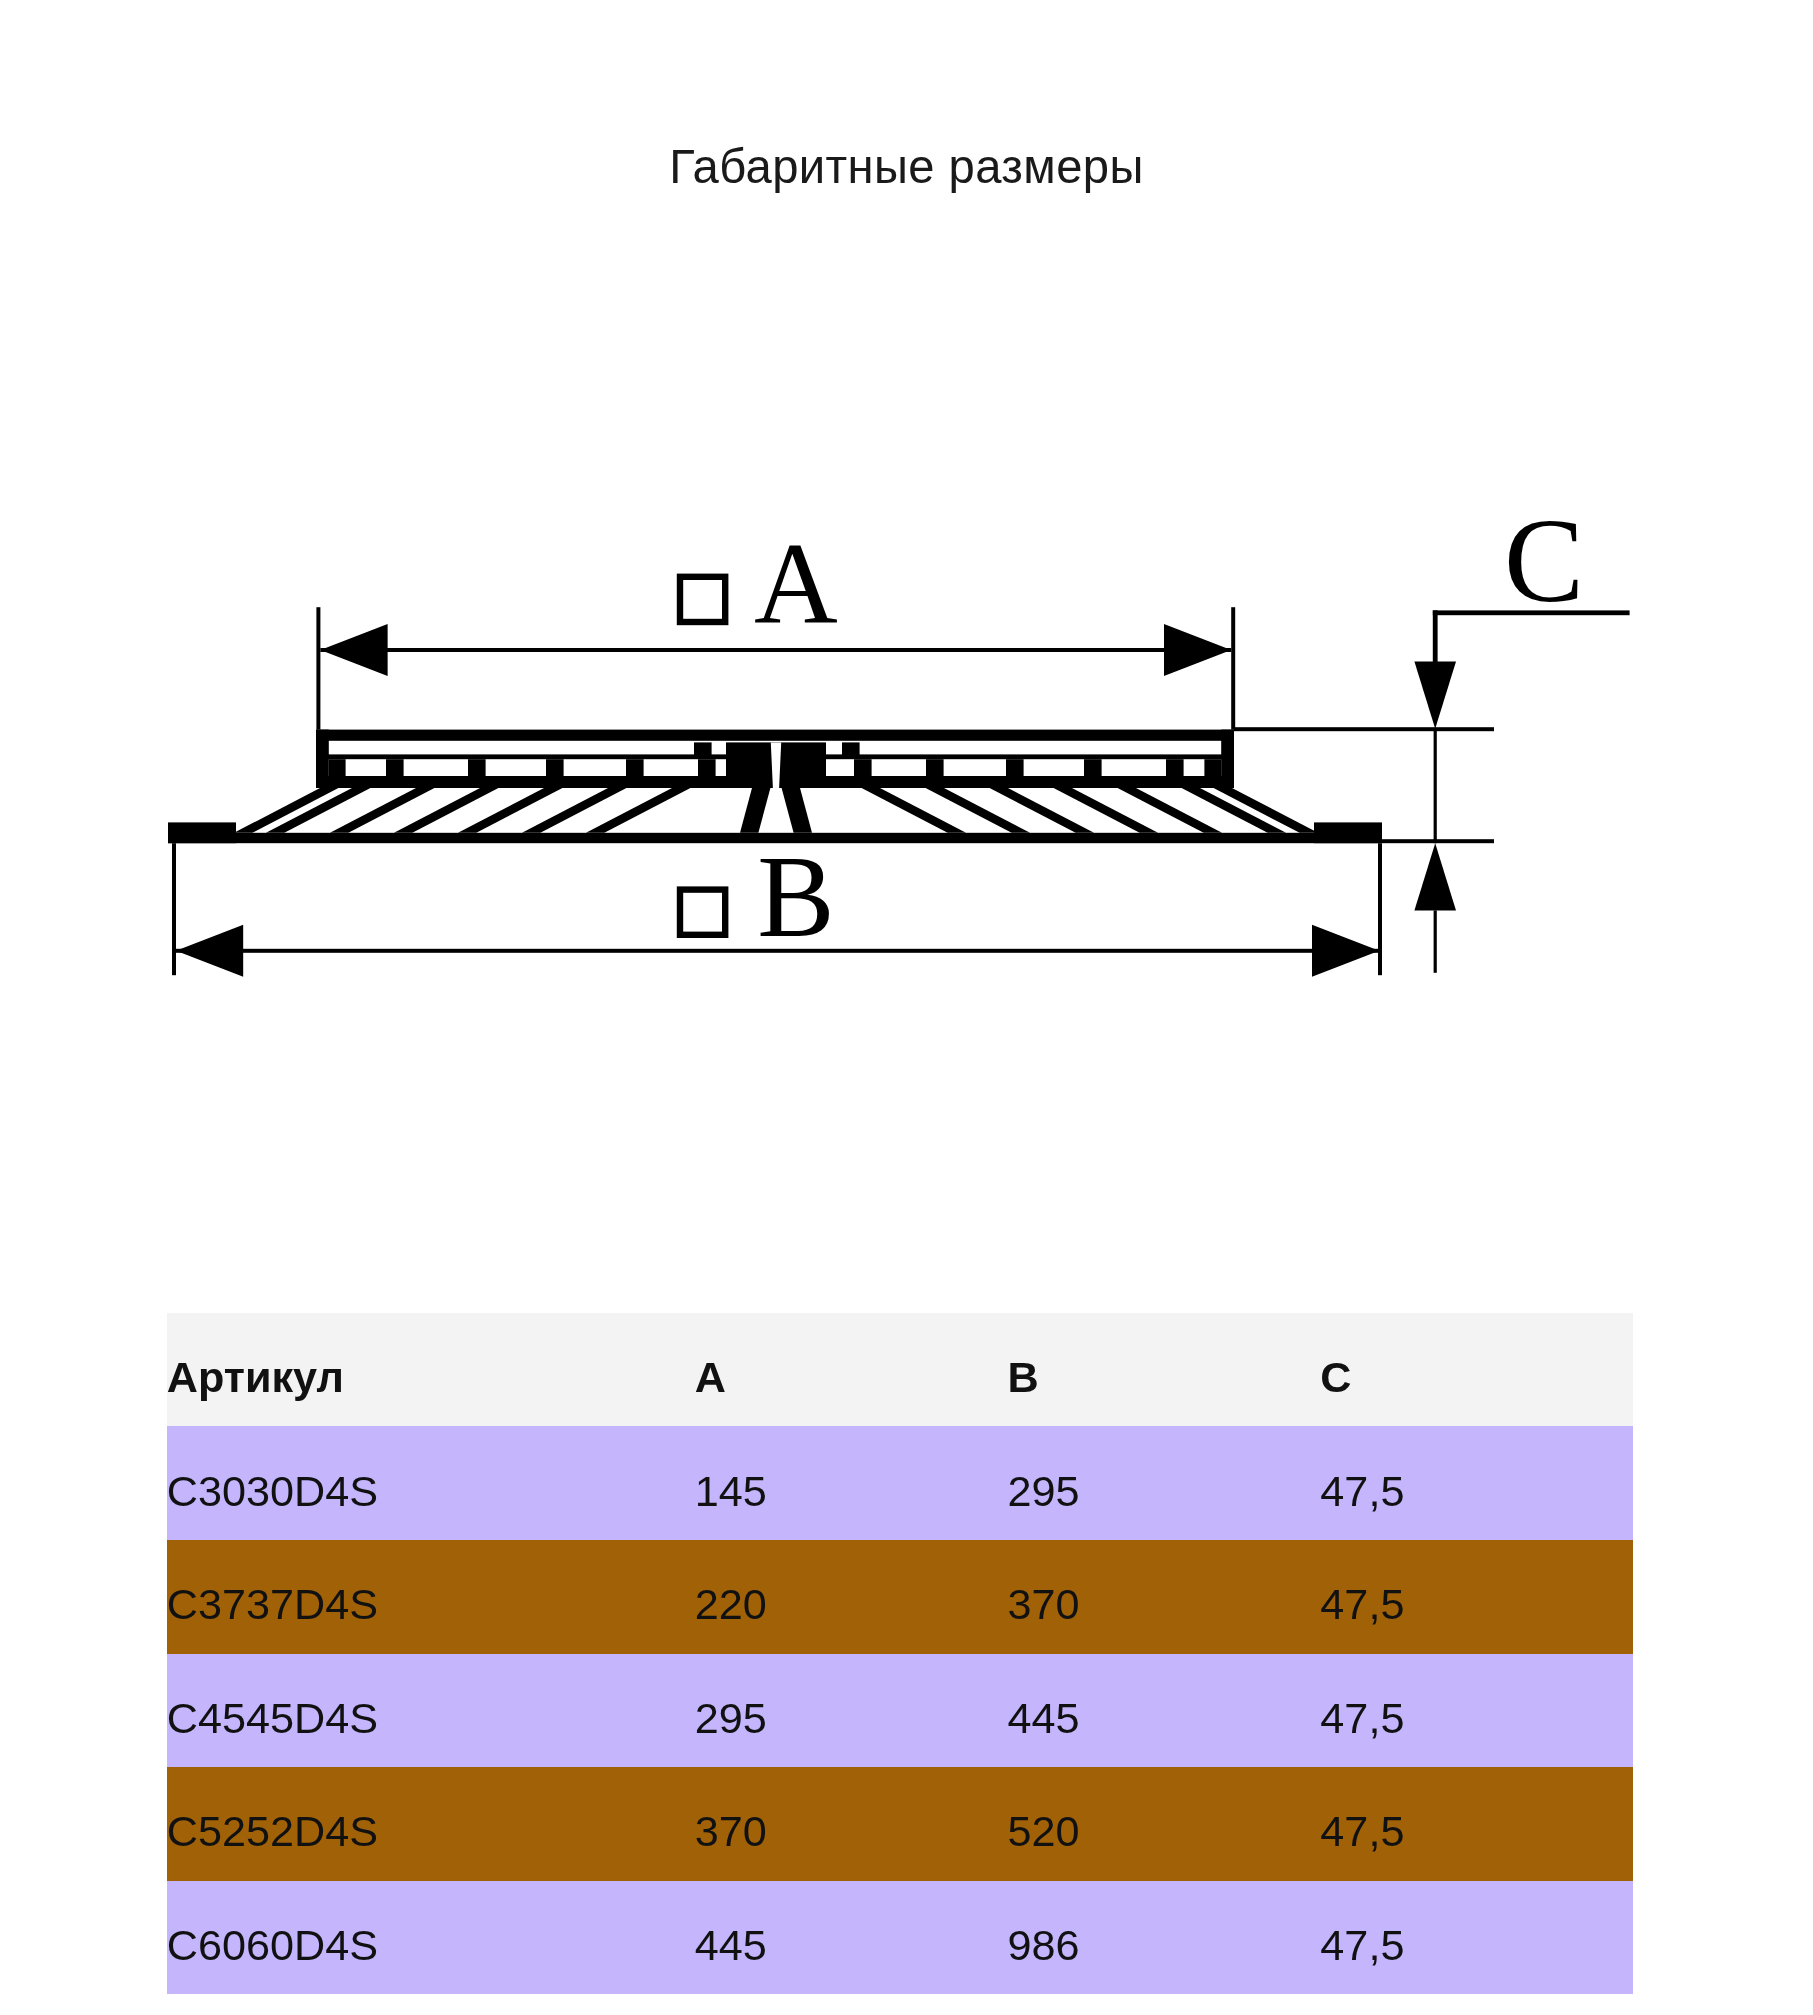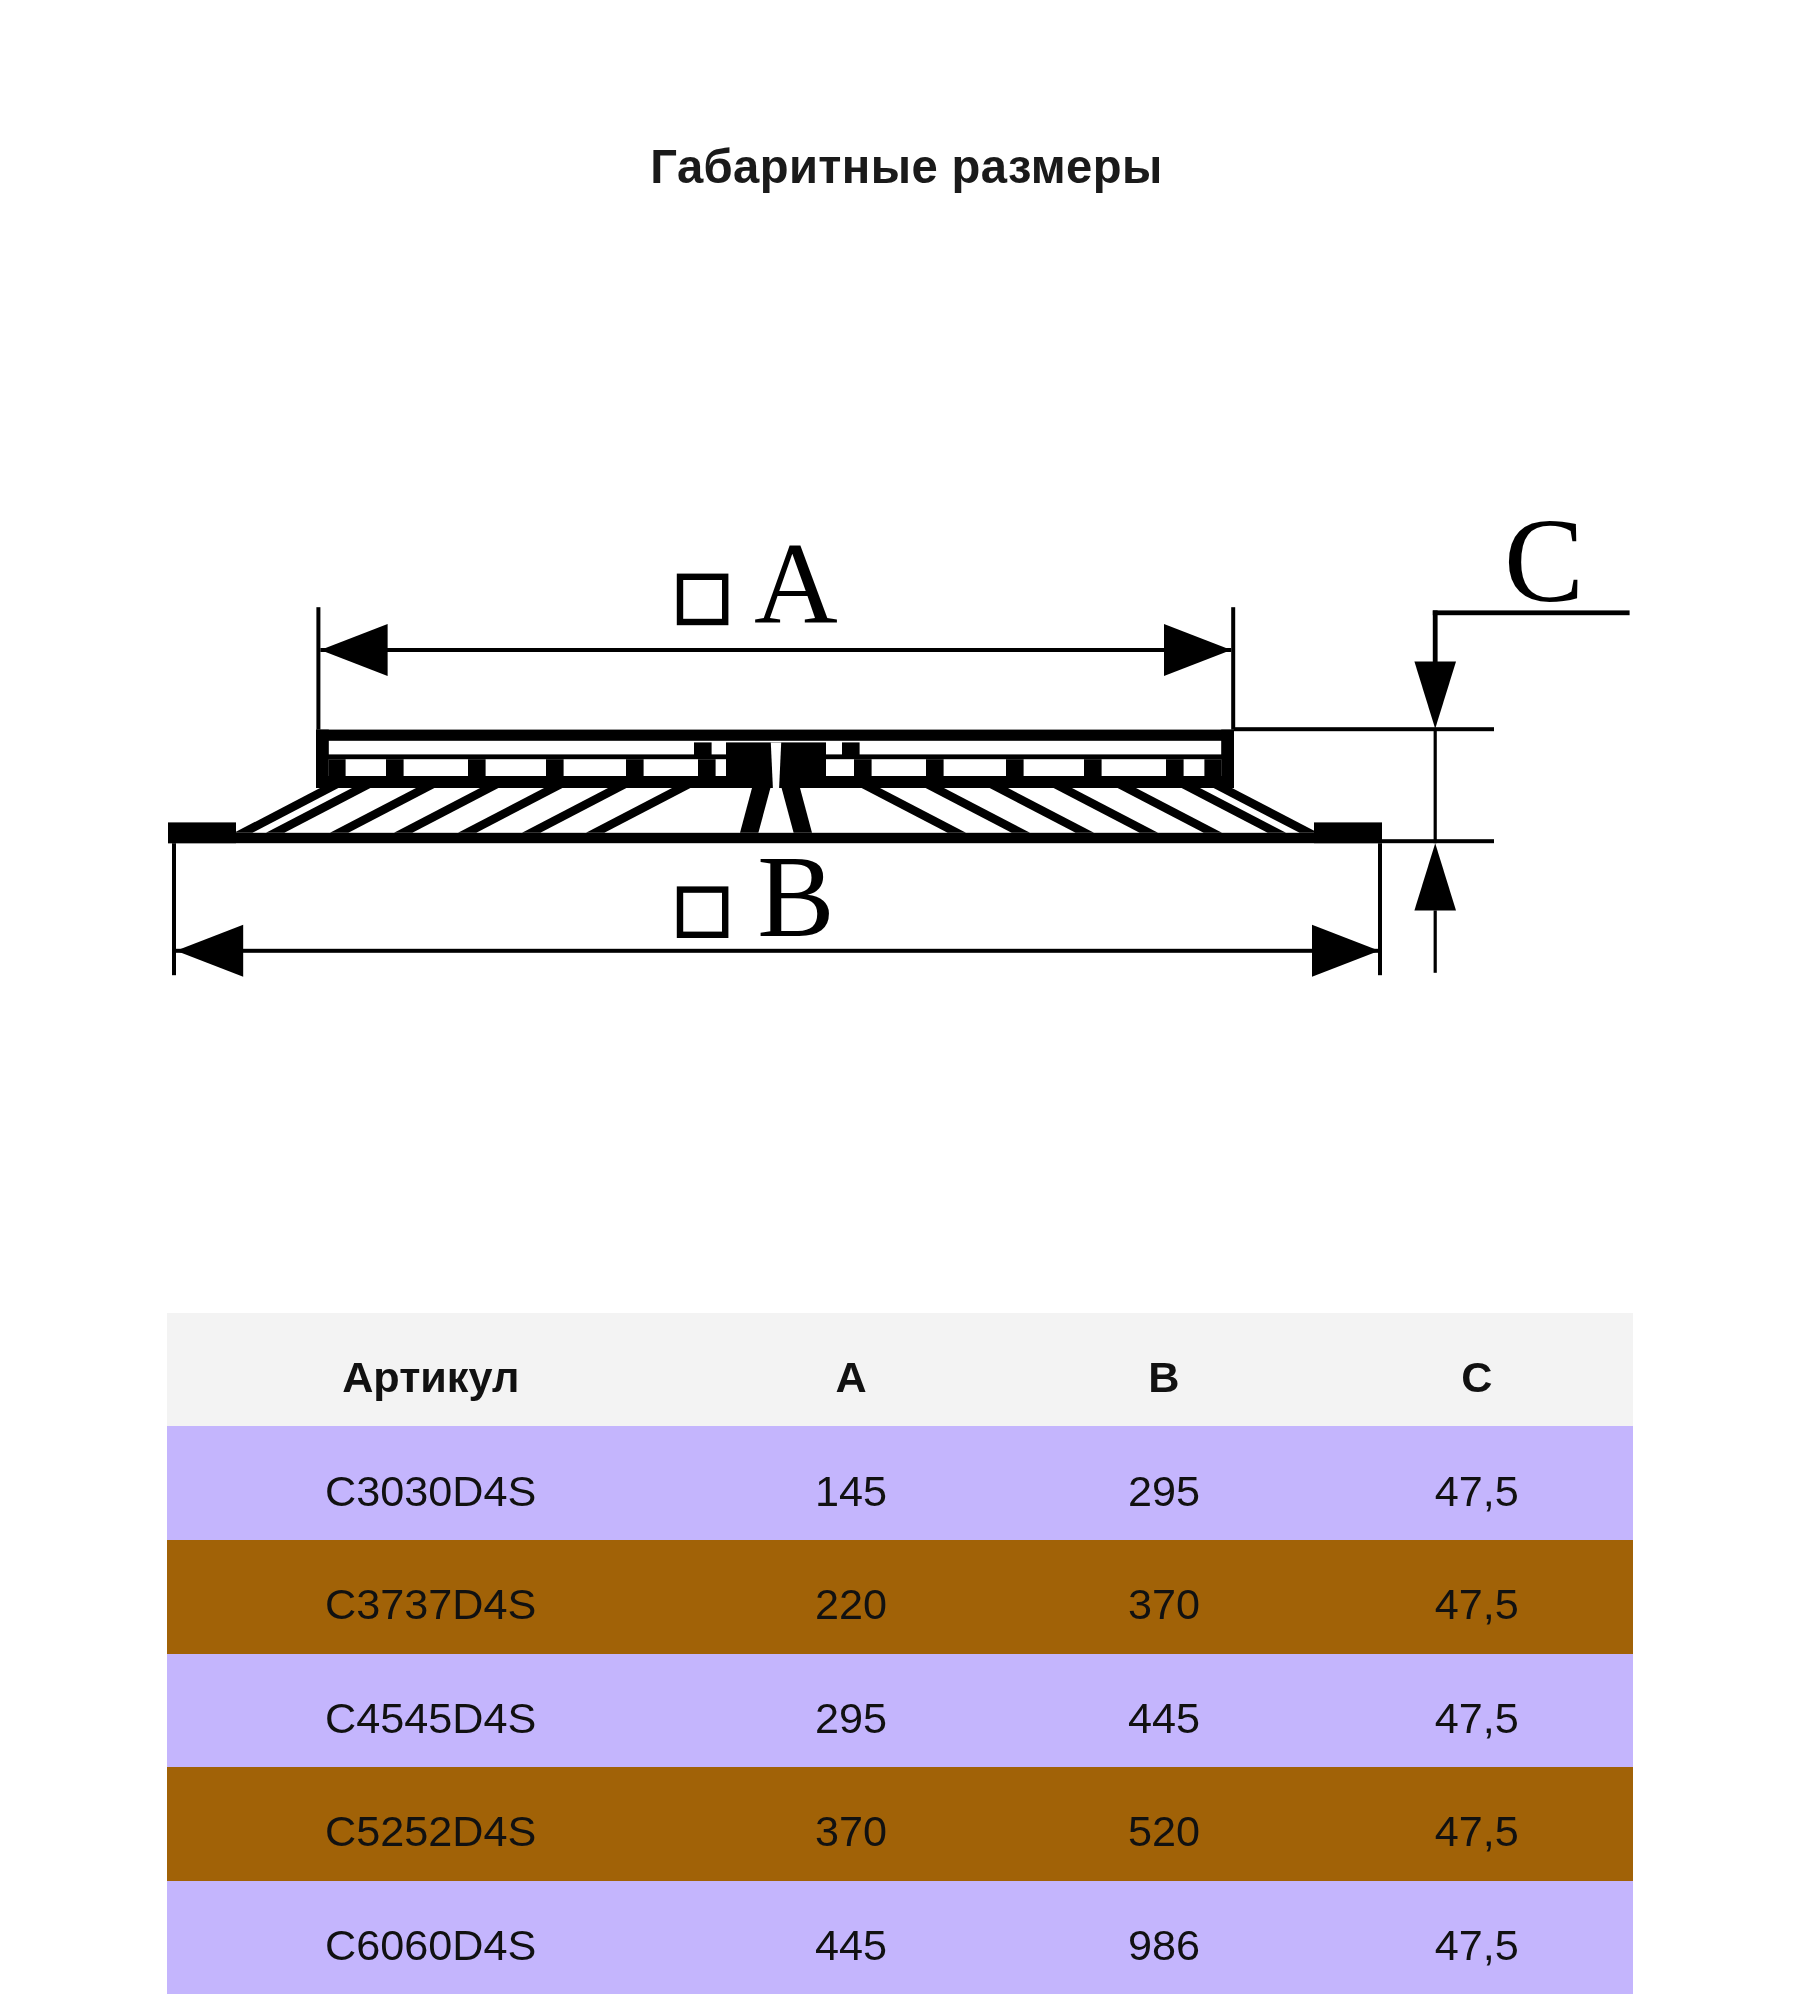"Габаритные размеры" .title { font-weight: 700 -> 400 }
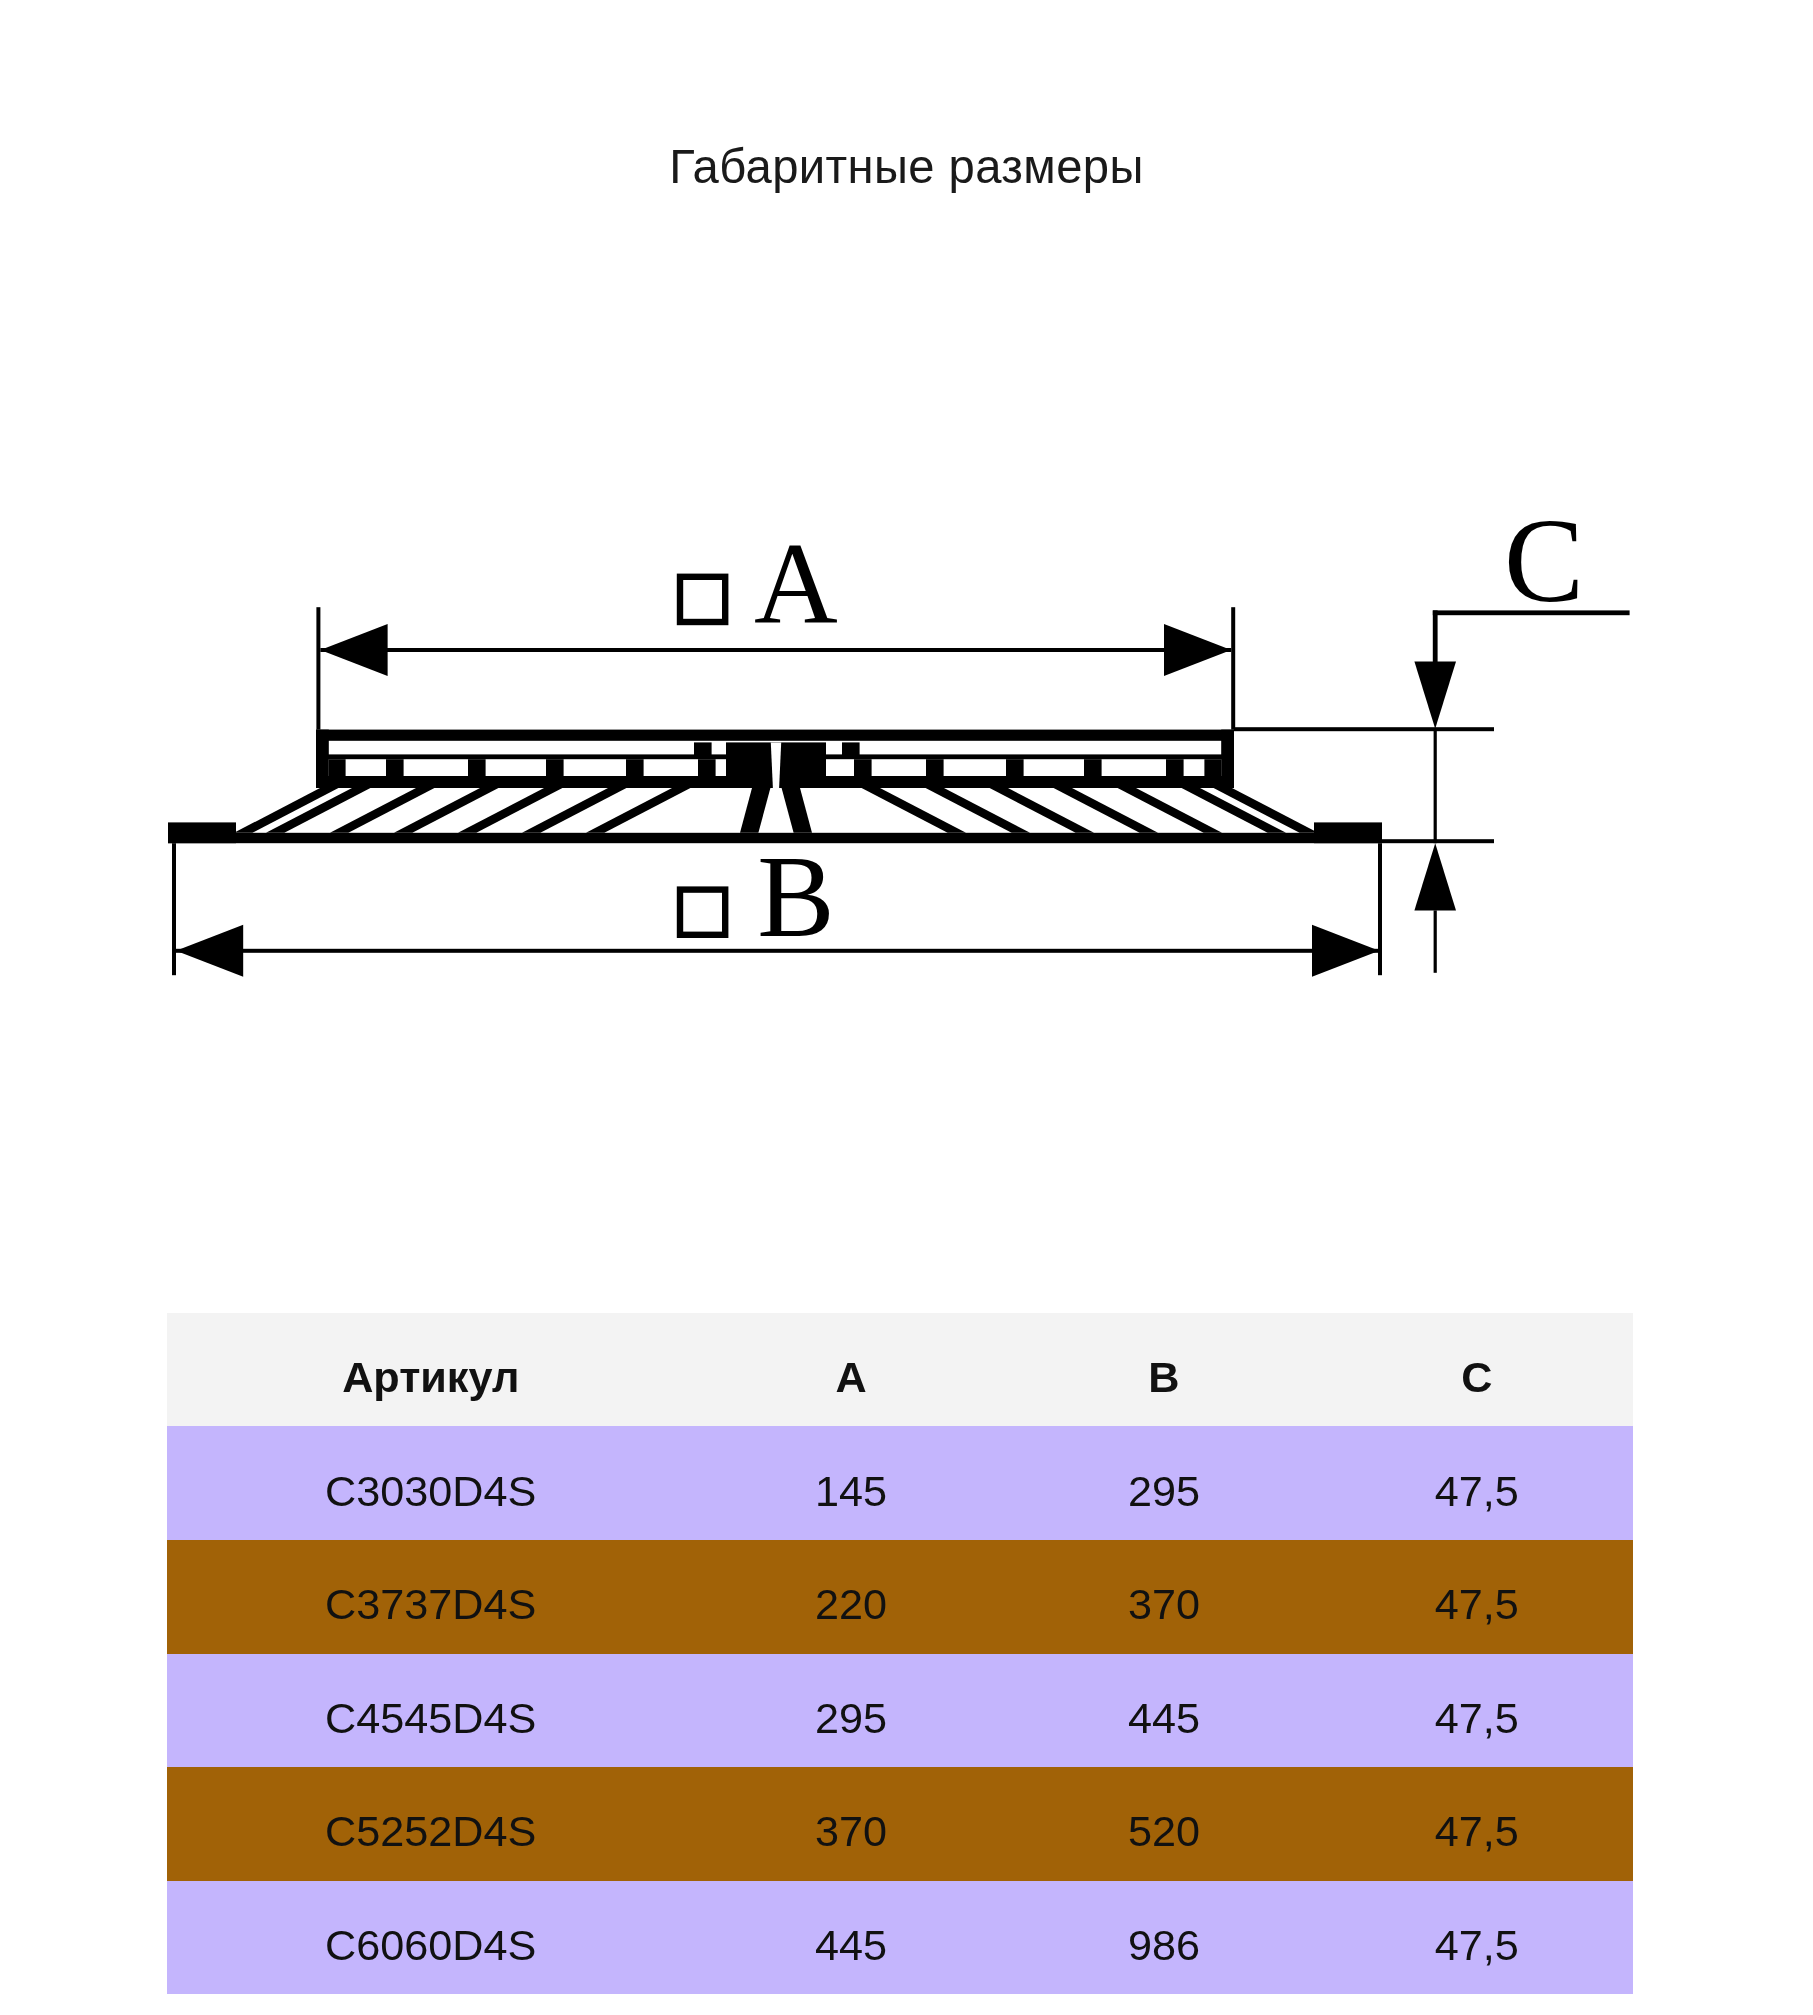"Артикул" .t-cell { text-align: center -> left }
